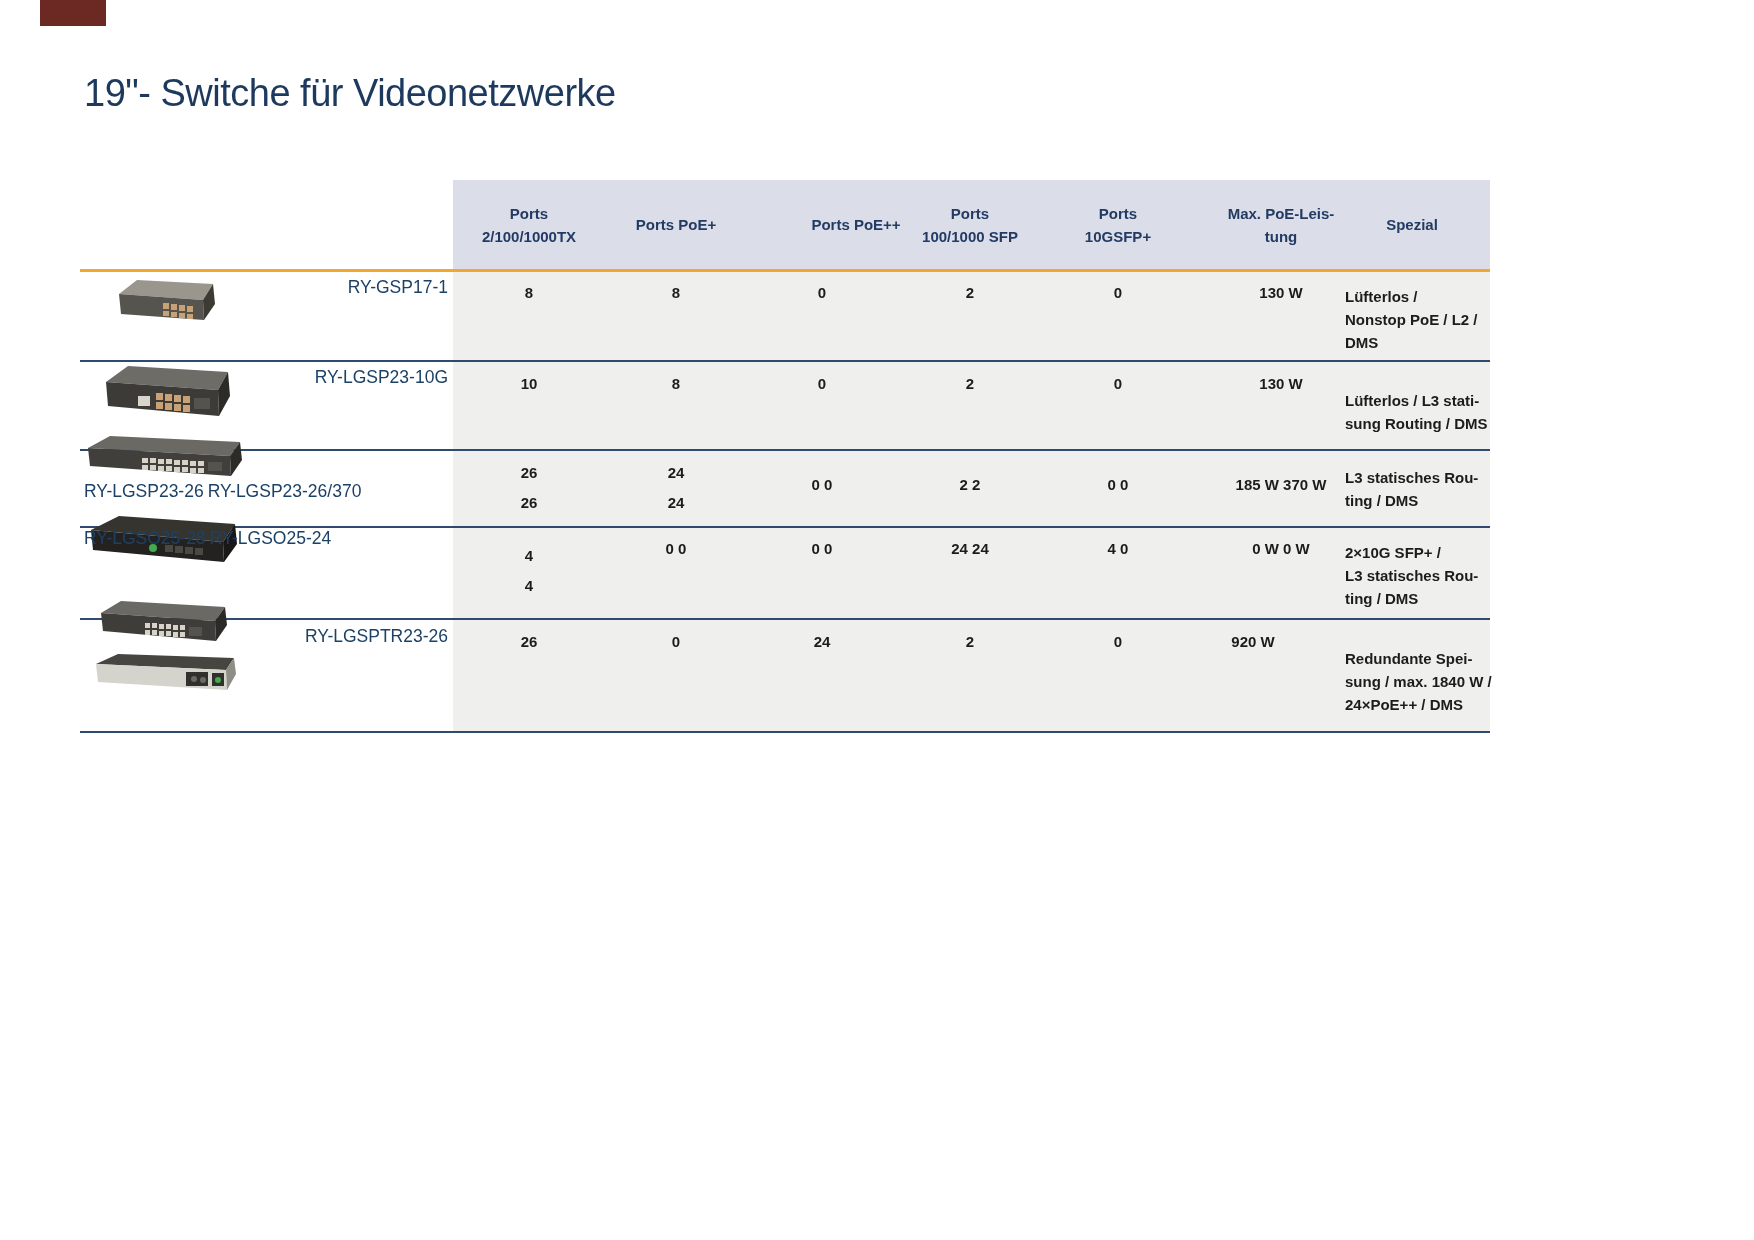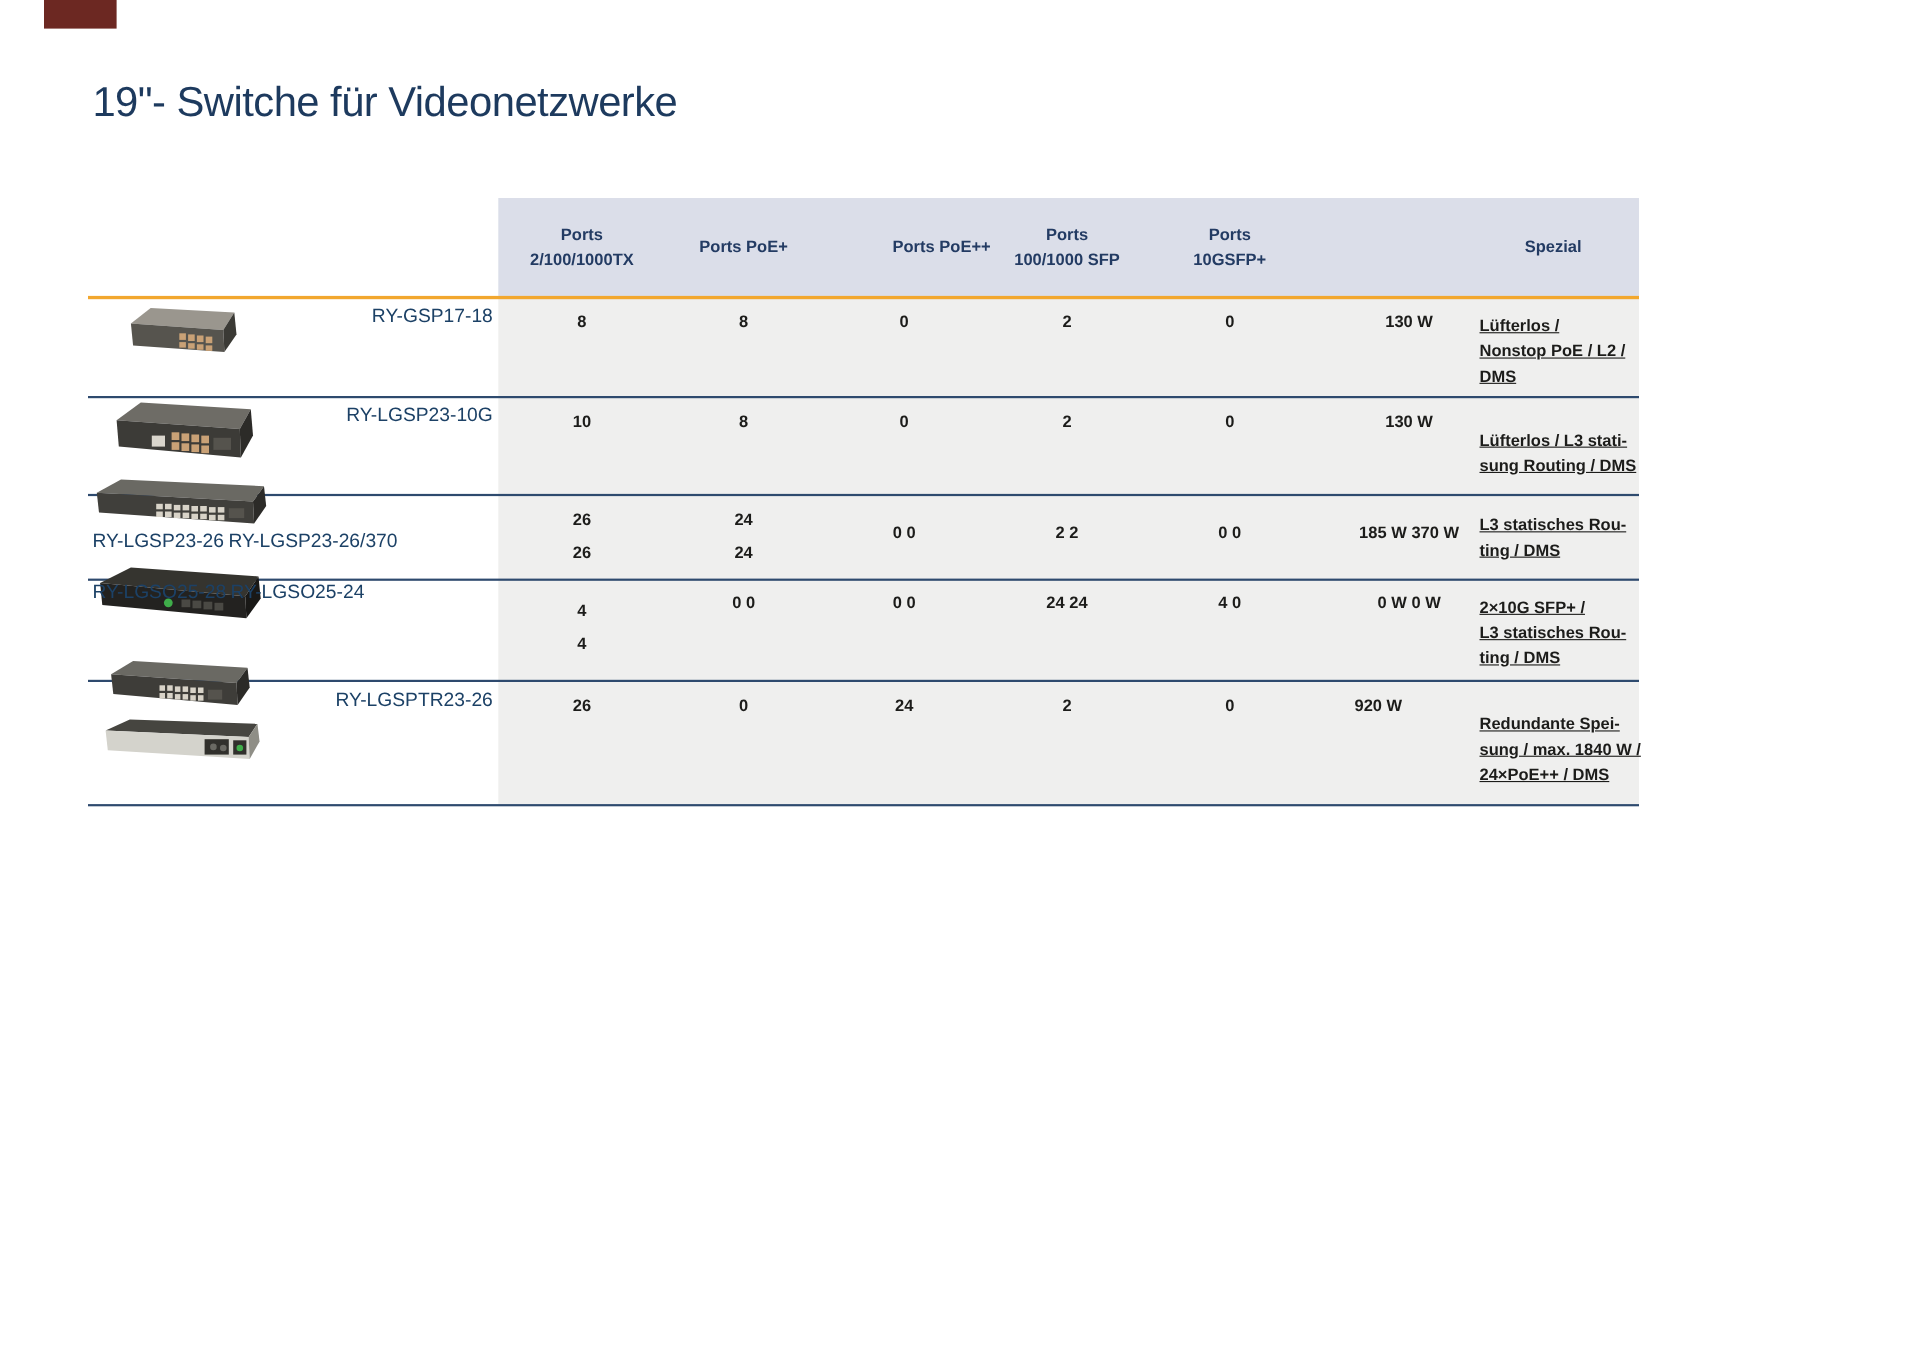"Max. PoE-Leis-" div.hcell { html: none -> <div> <span>Max. PoE-Leis-</span> <span>tung</span> </div> }
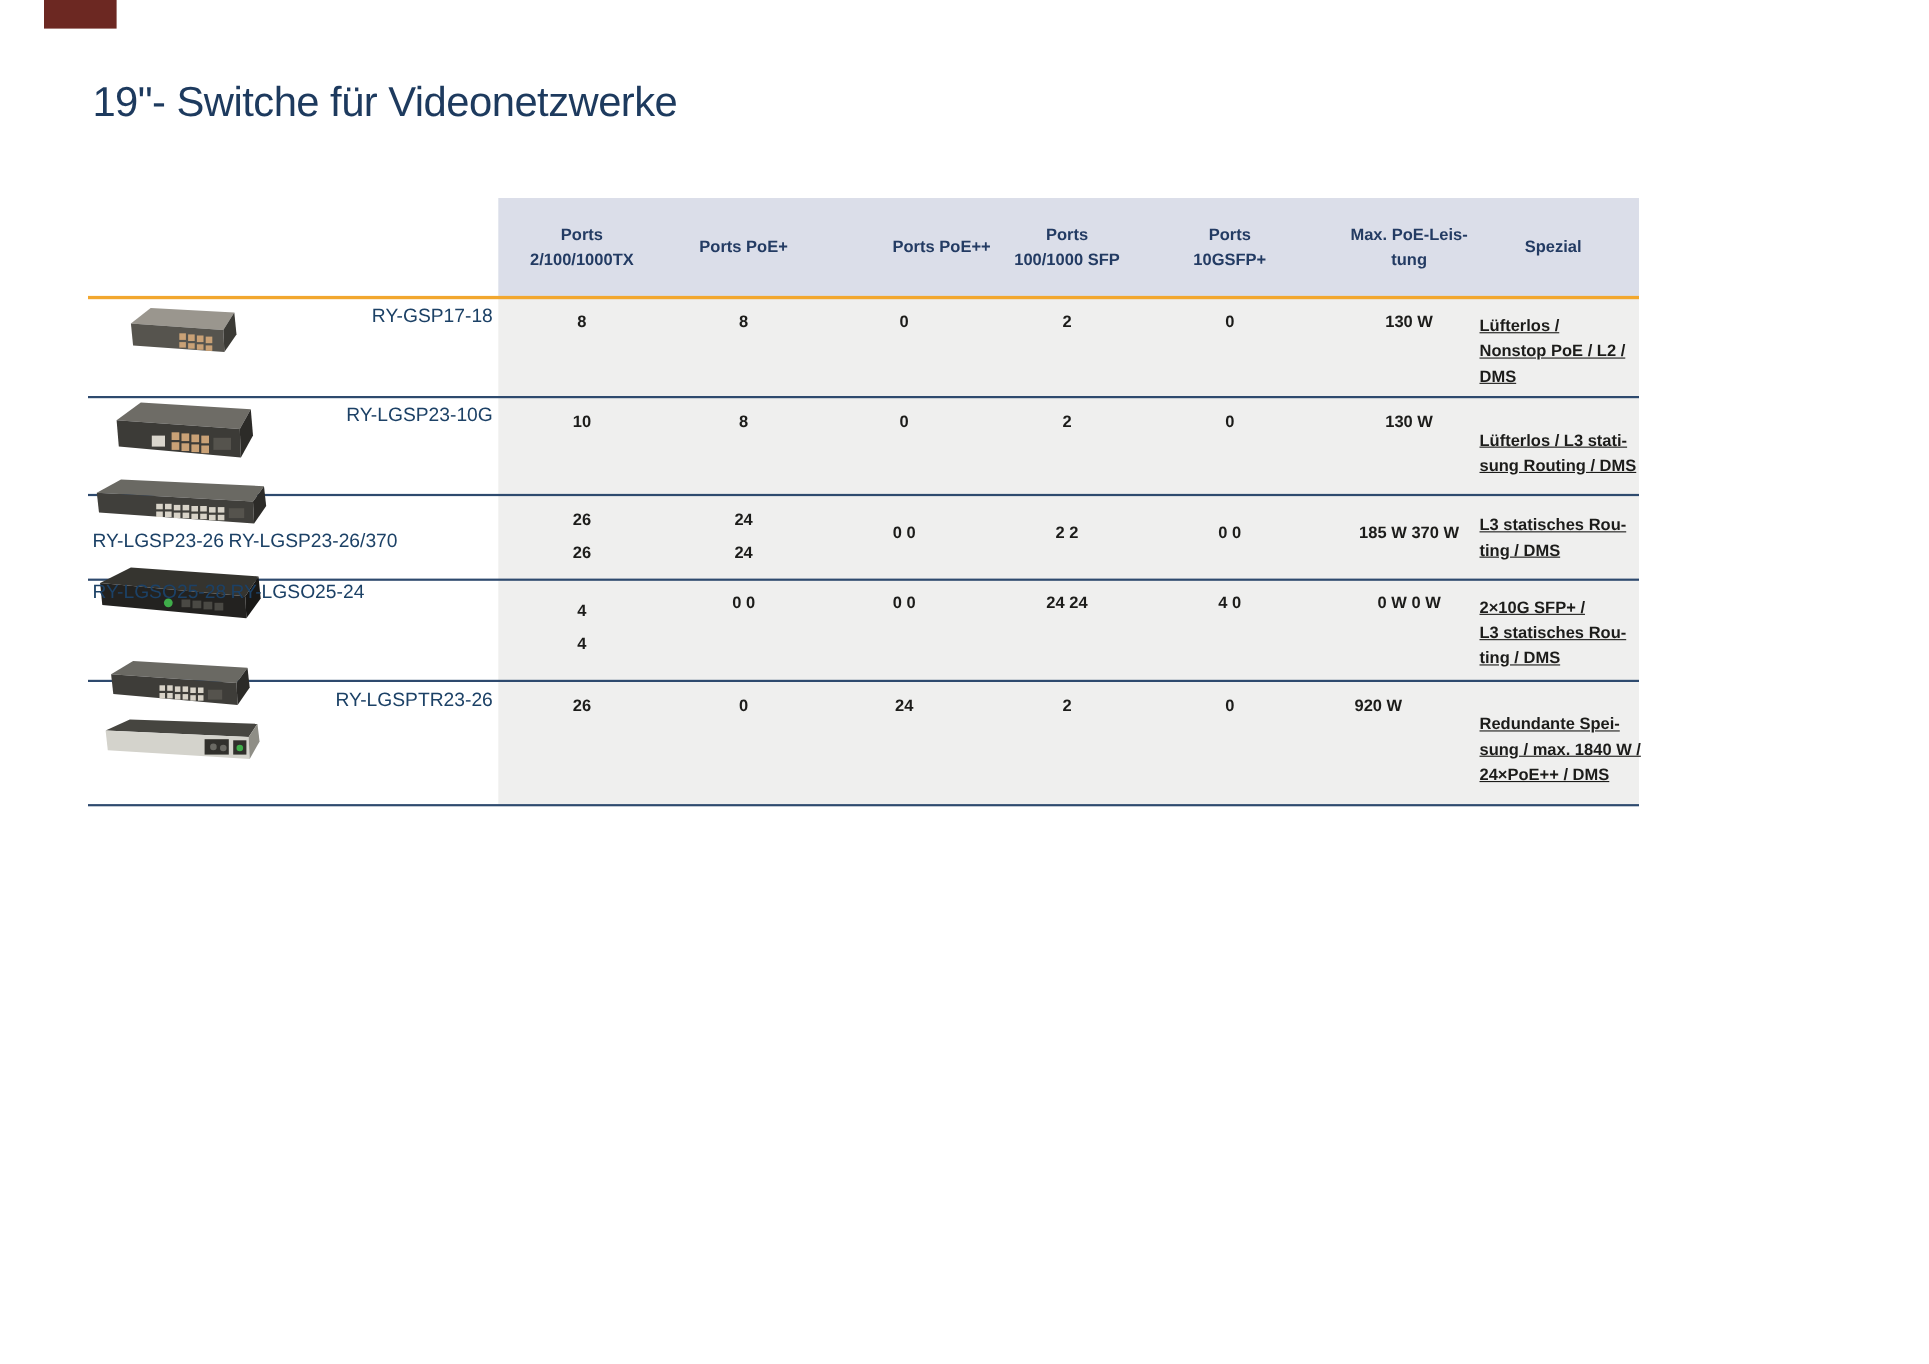"RY-GSP17-18" div.pname { text: RY-GSP17-18 -> RY-GSP17-1 }
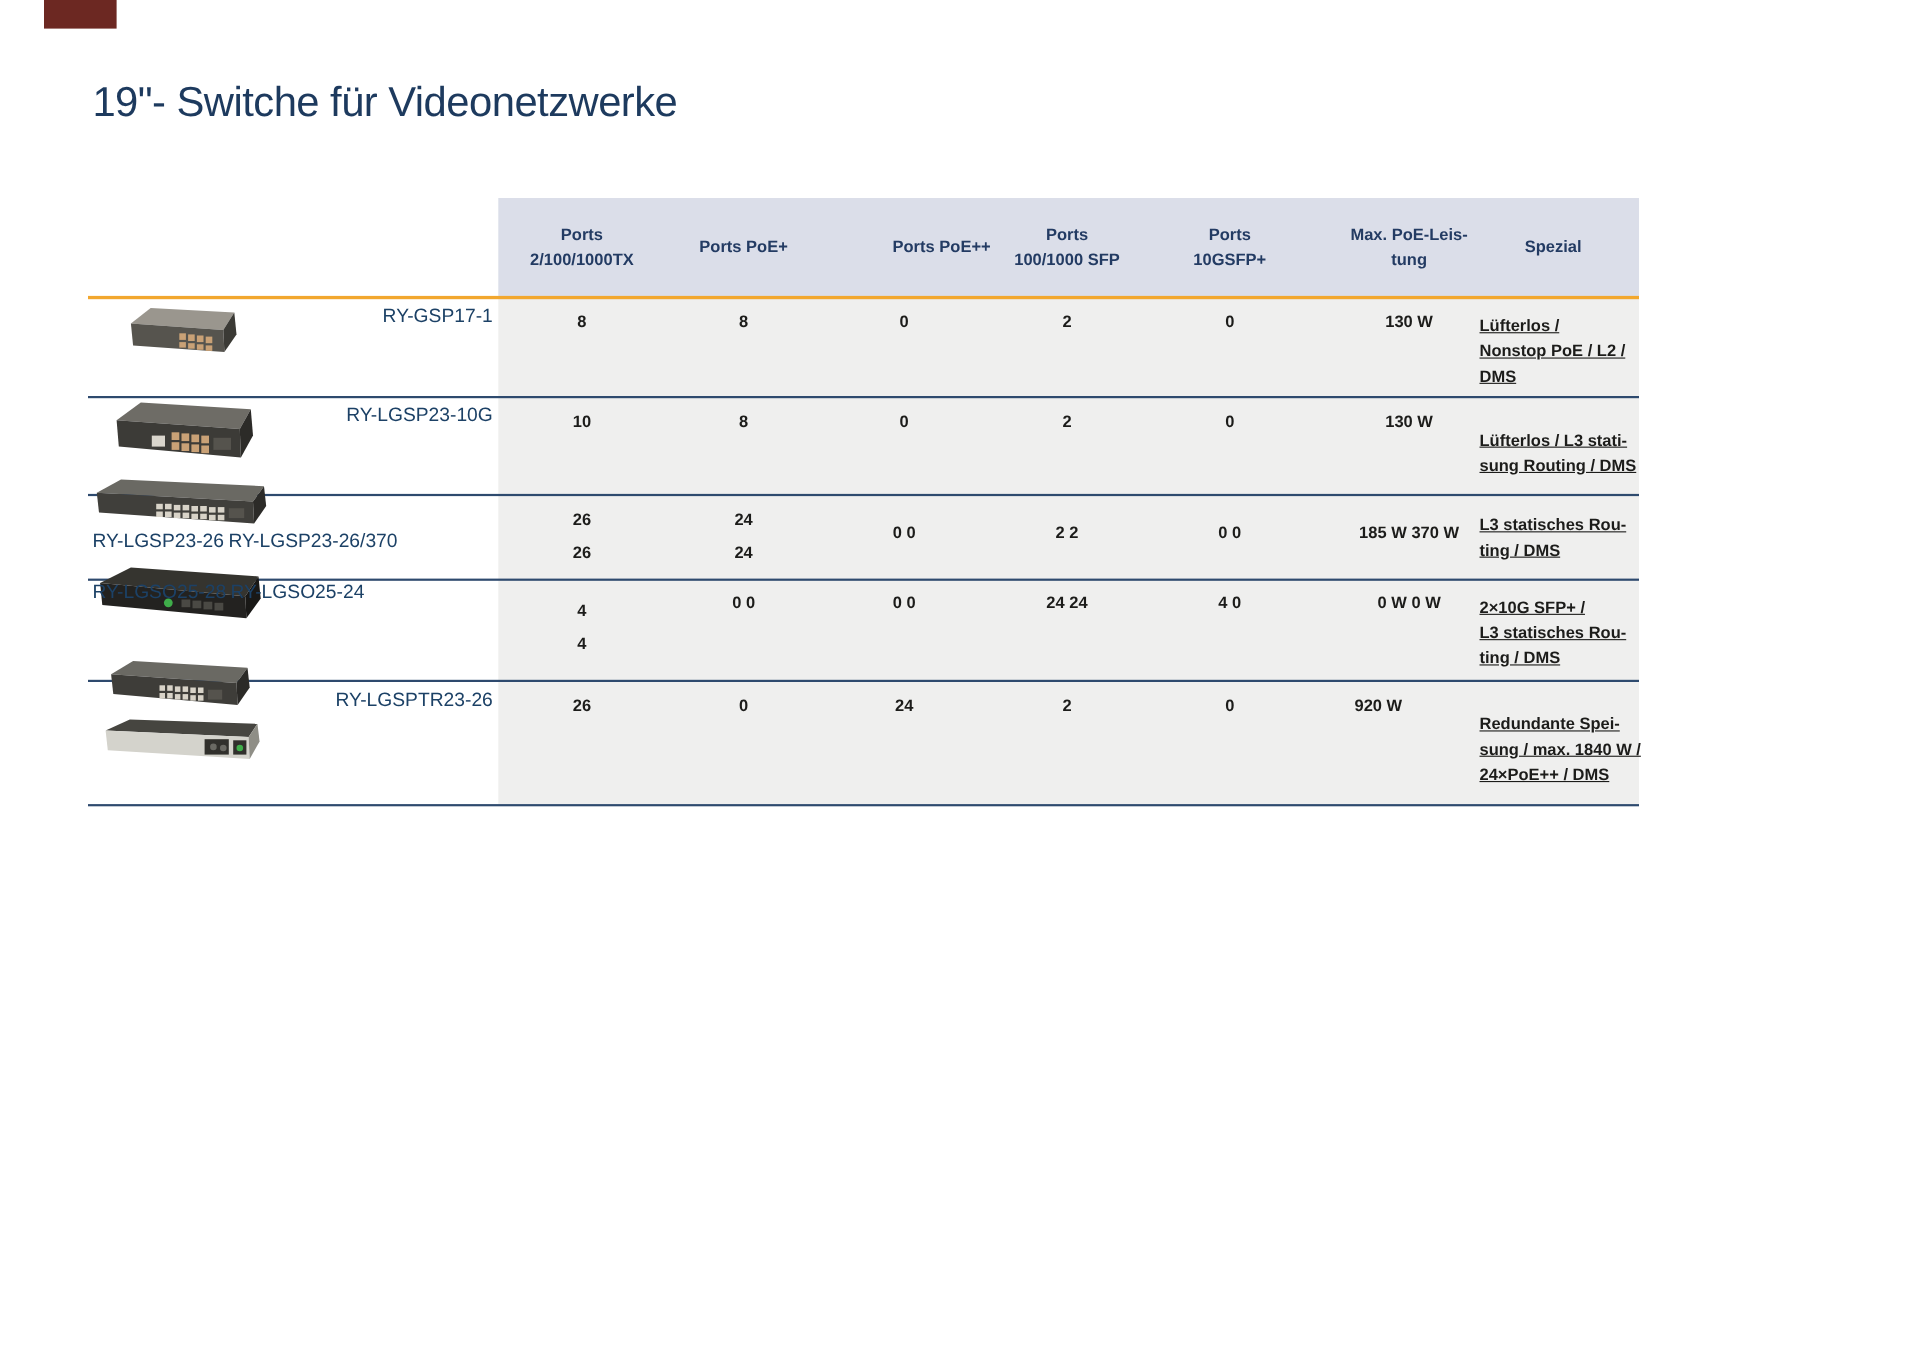"Lüfterlos /" .spz { text-decoration: underline -> none }
